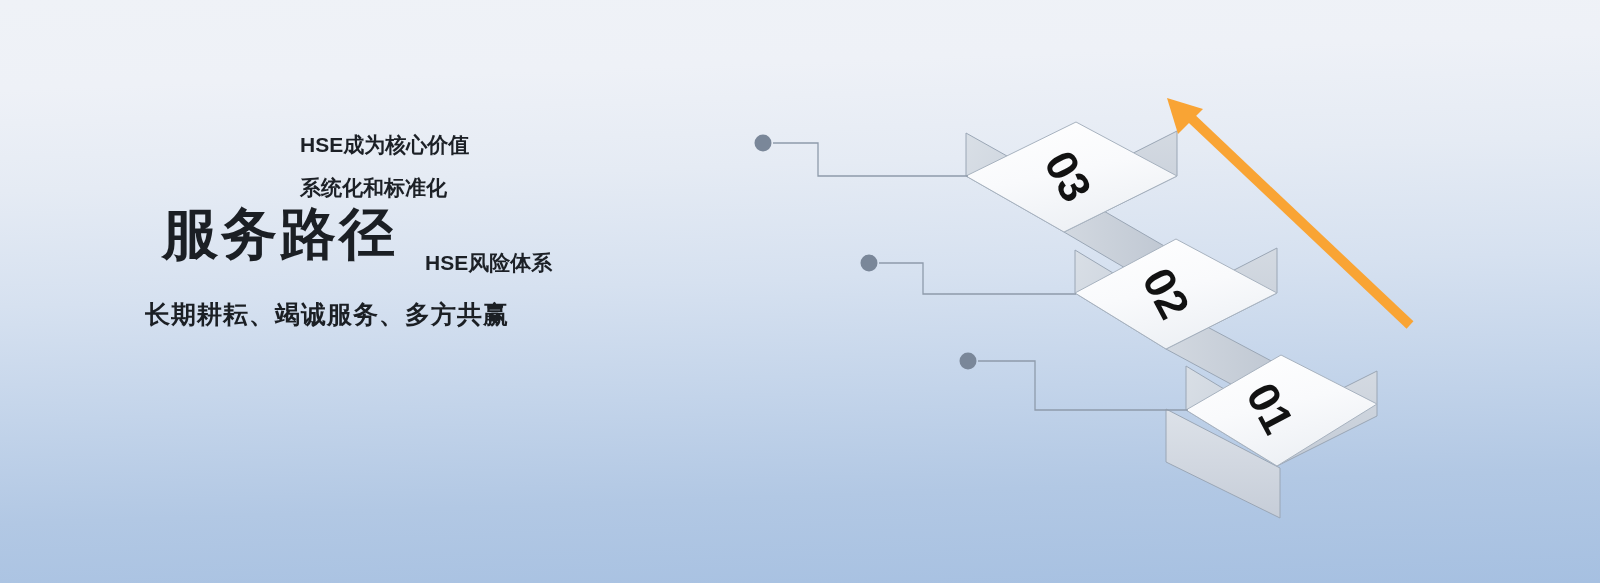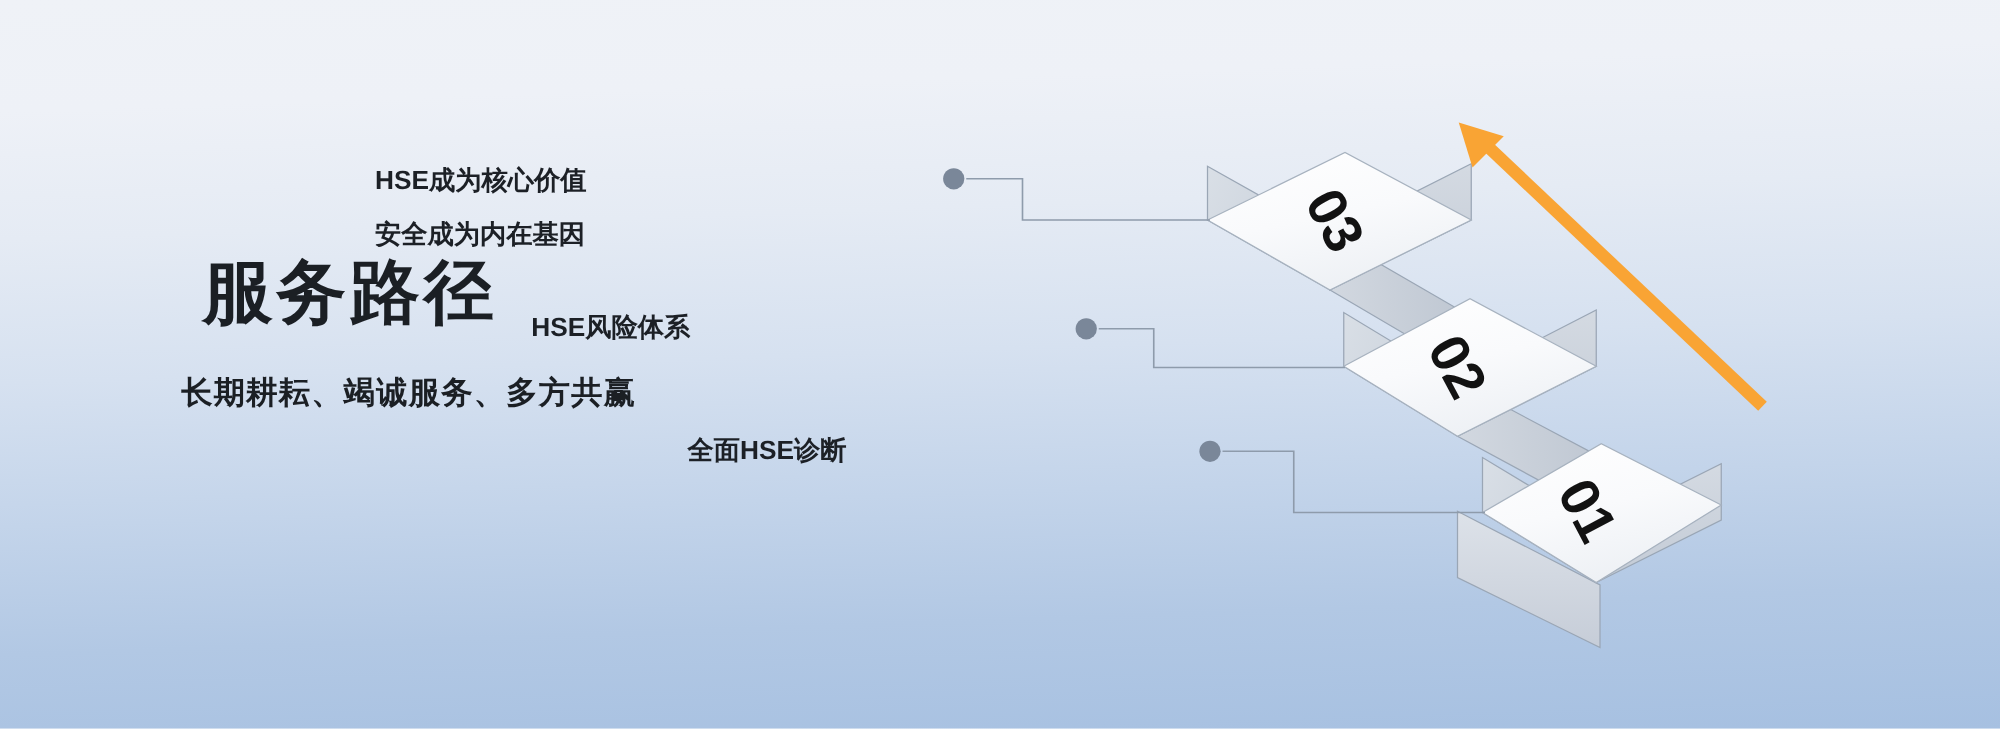"安全成为内在基因" span.line2 { text: 安全成为内在基因 -> 系统化和标准化 }
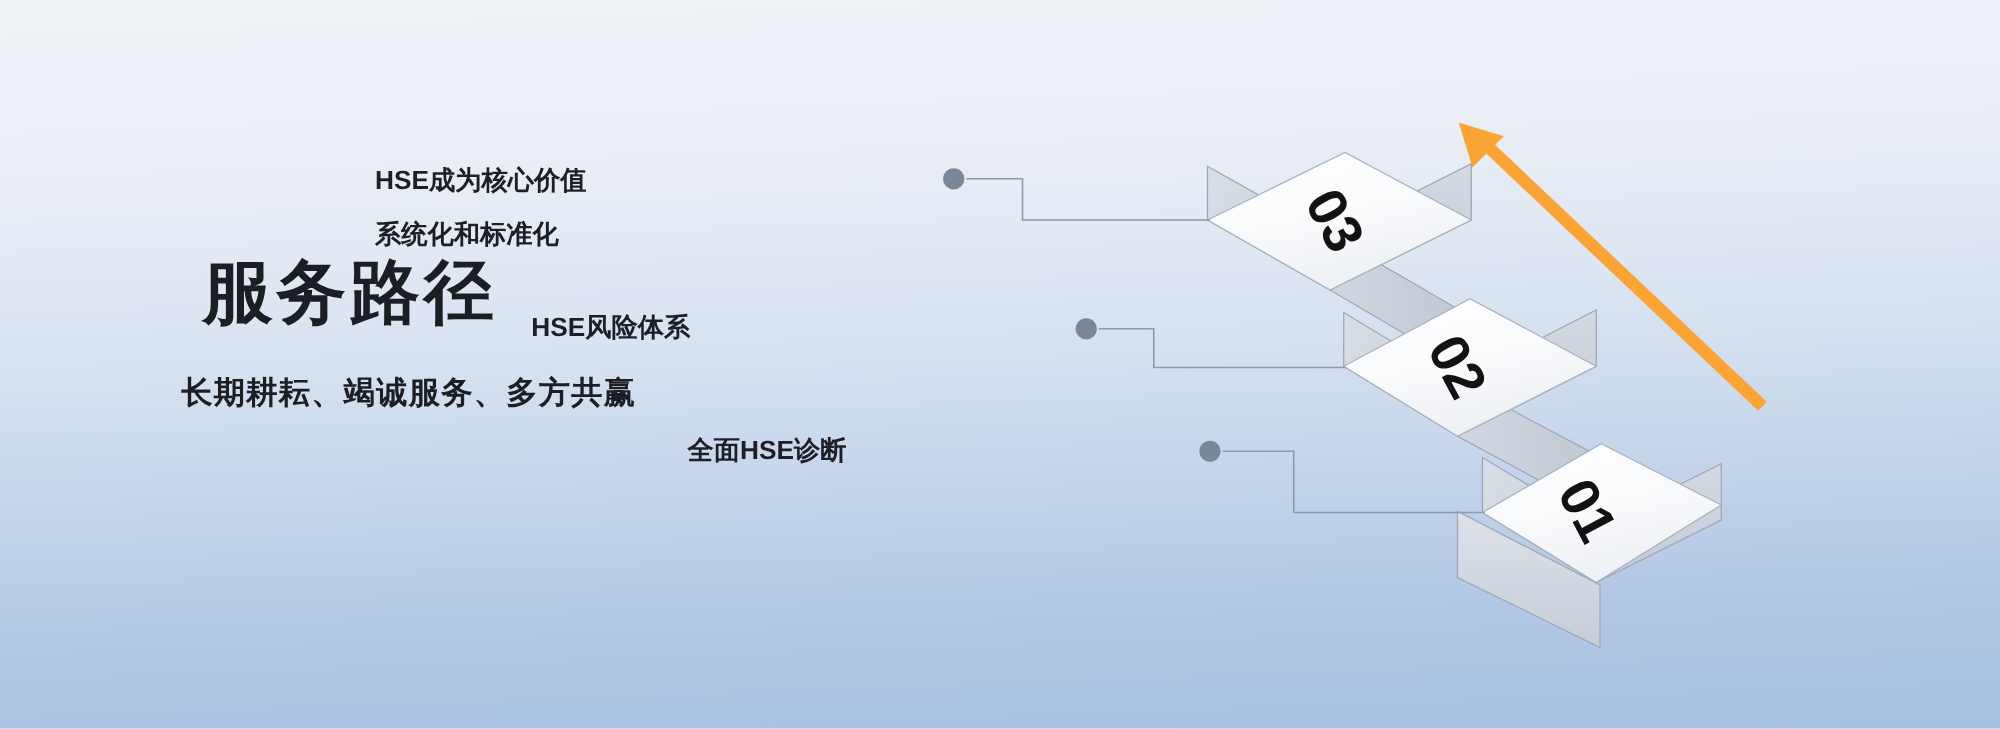"全面HSE诊断" span.line1 { html: <span>全面HSE诊断</span> -> none }
